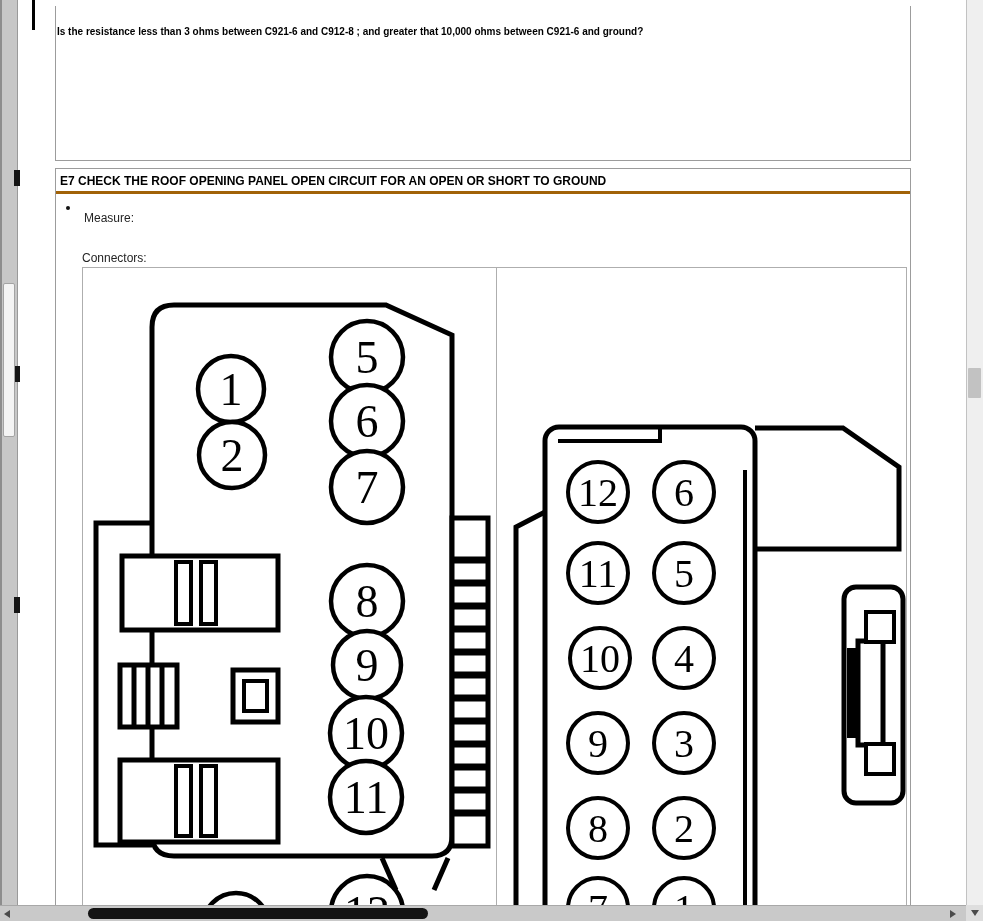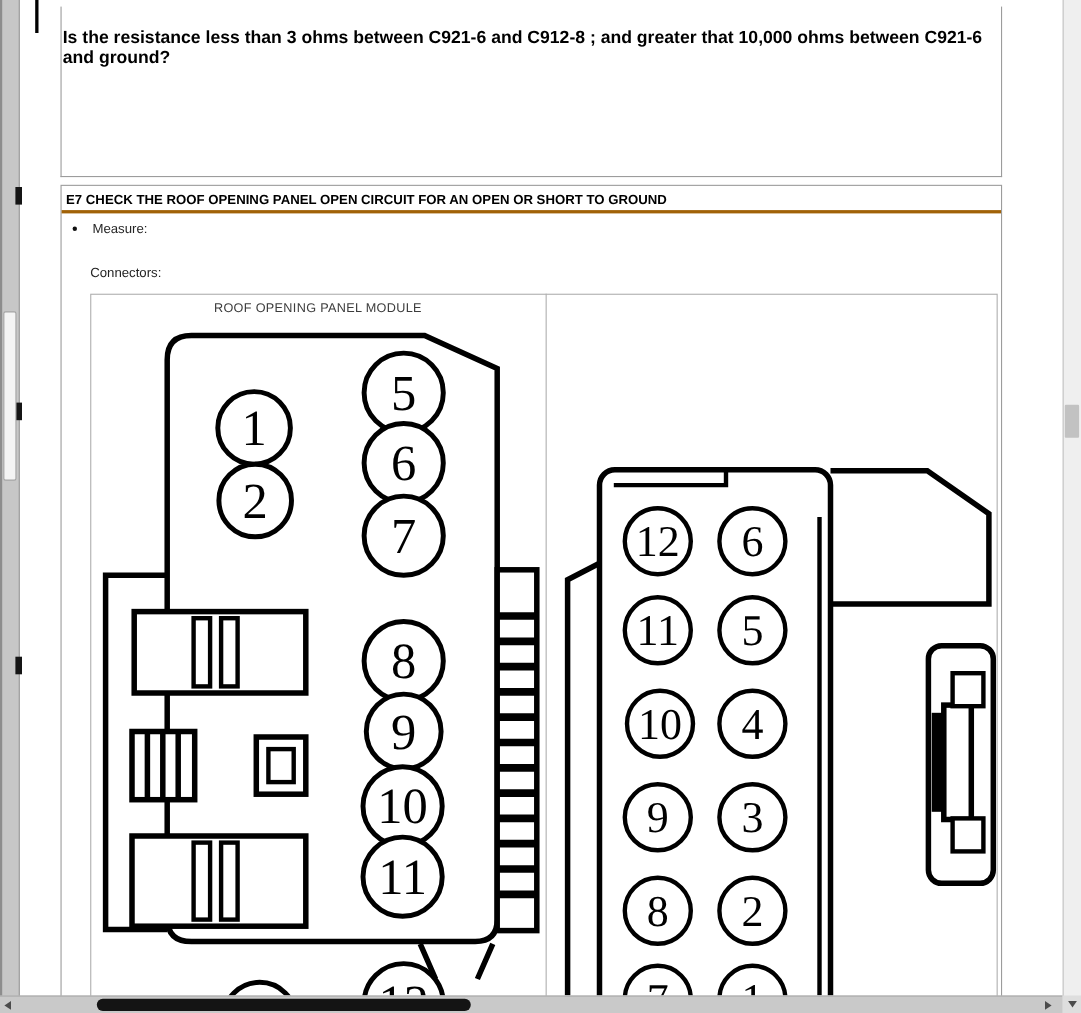"Is the resistance less than" .question { font-size: 16px -> 10px }
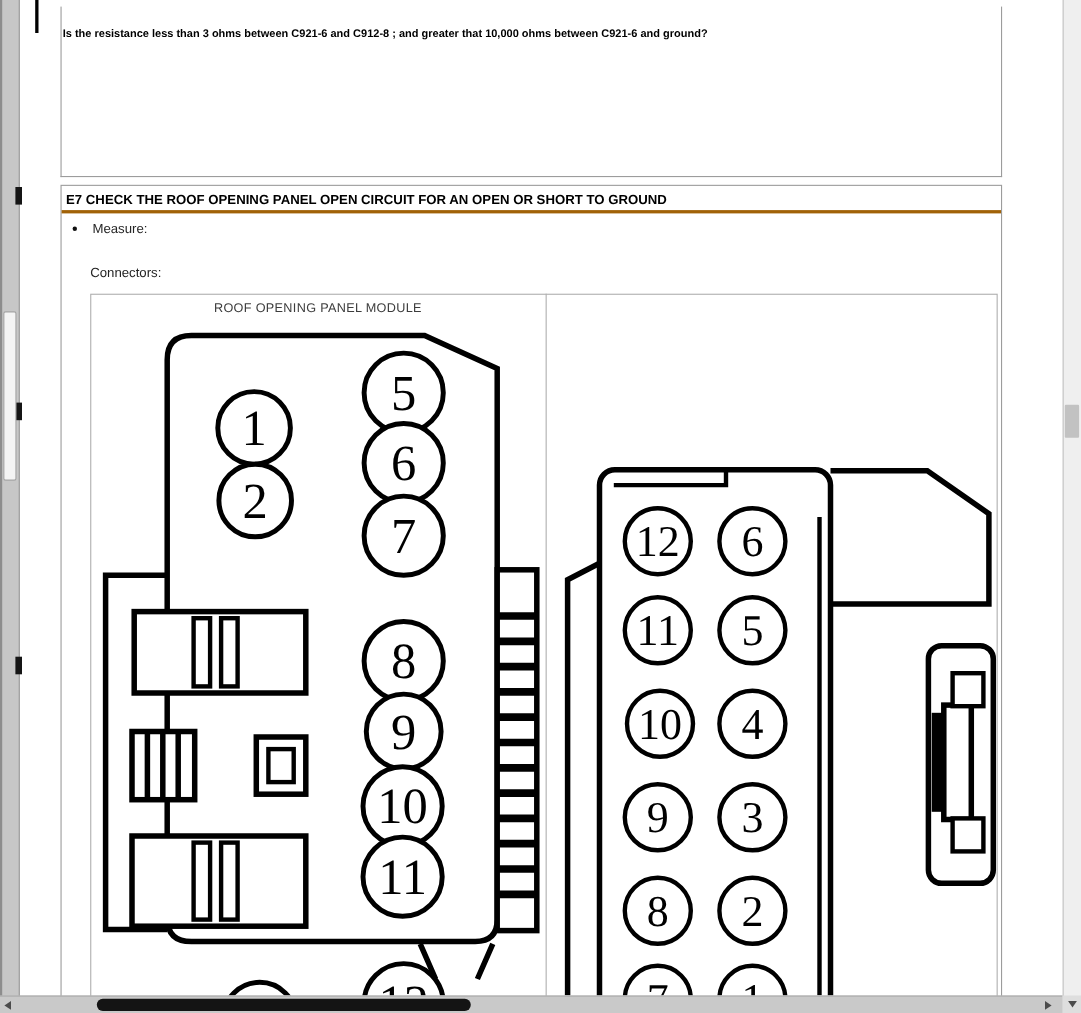"Measure:" .body-label { margin-top: none -> 10px }
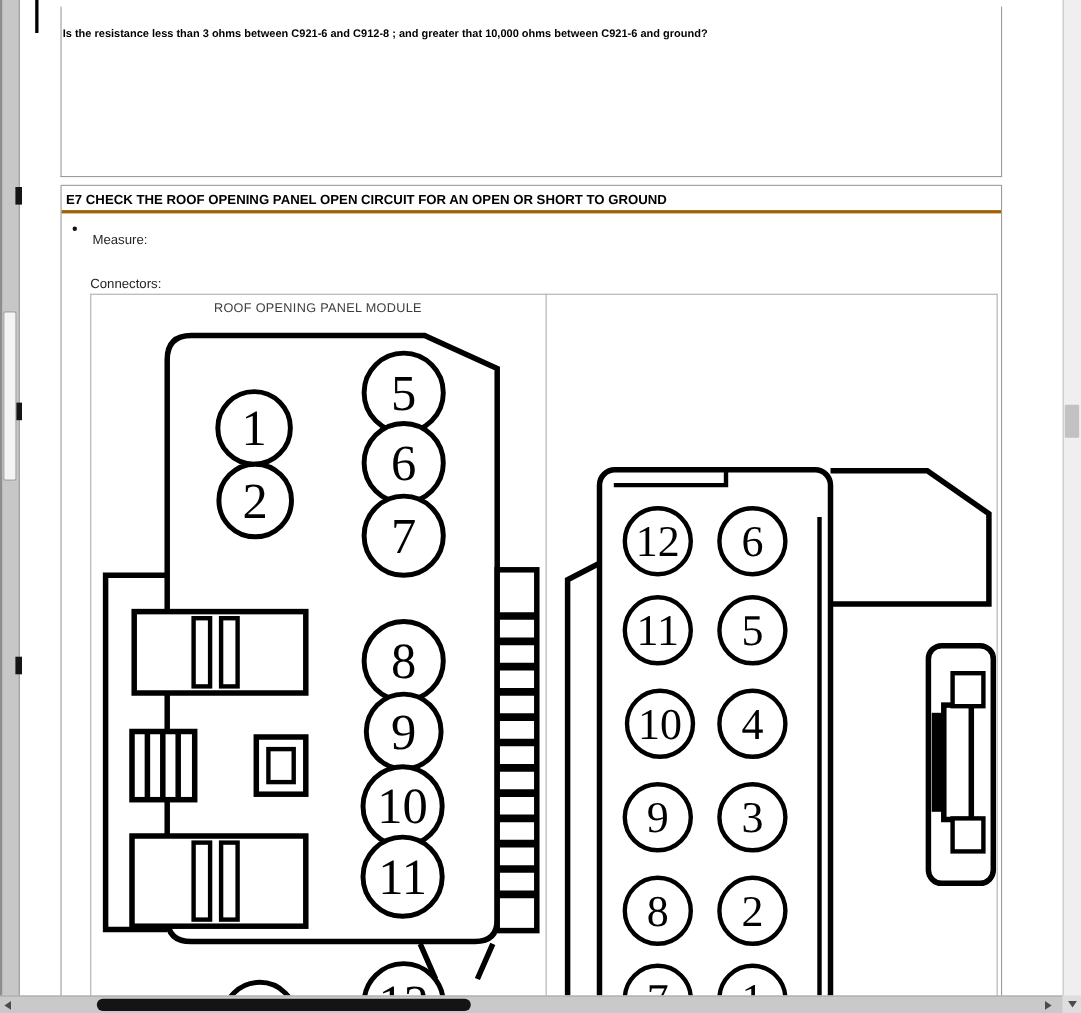"ROOF OPENING PANEL MODULE" div.abs { html: <div>ROOF OPENING PANEL MODULE</div> -> none }
